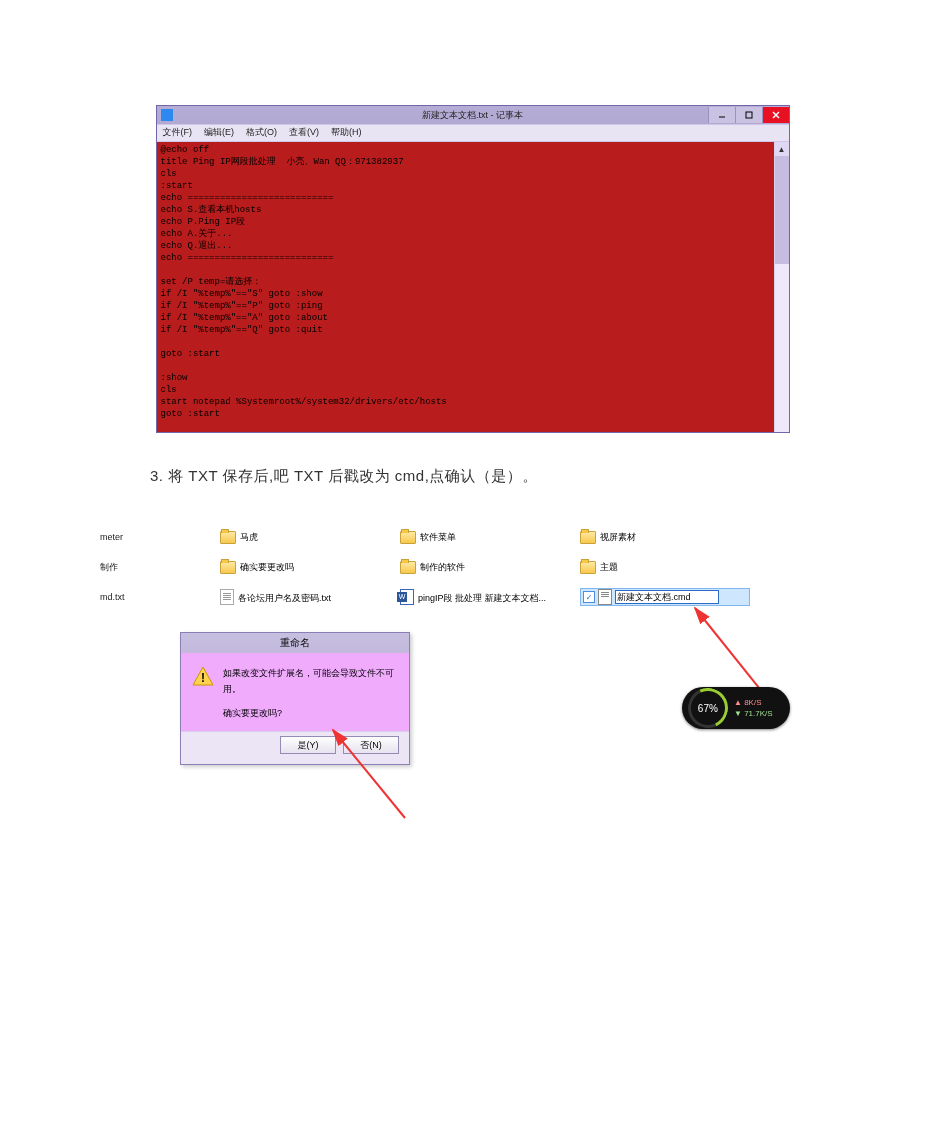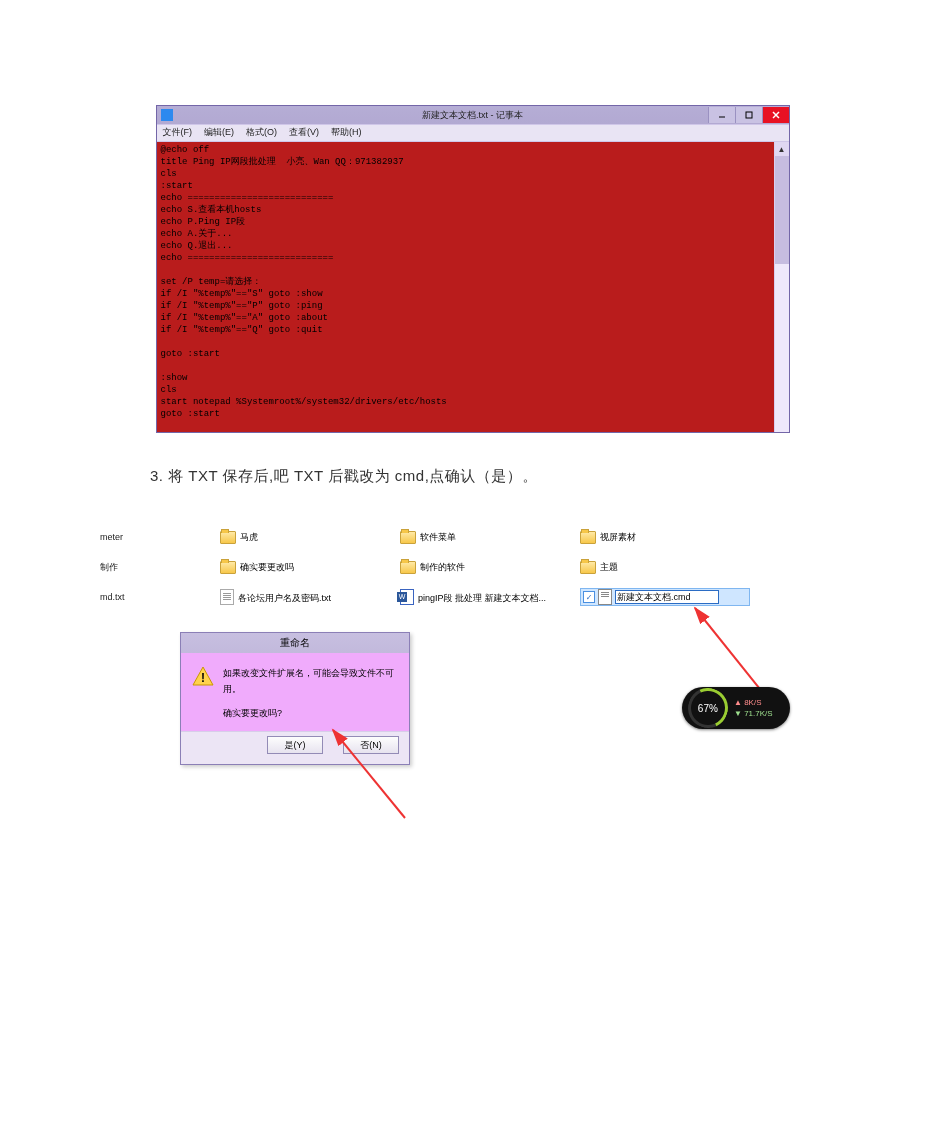"是(Y)" .dlg-btns { gap: 20px -> 7px }
